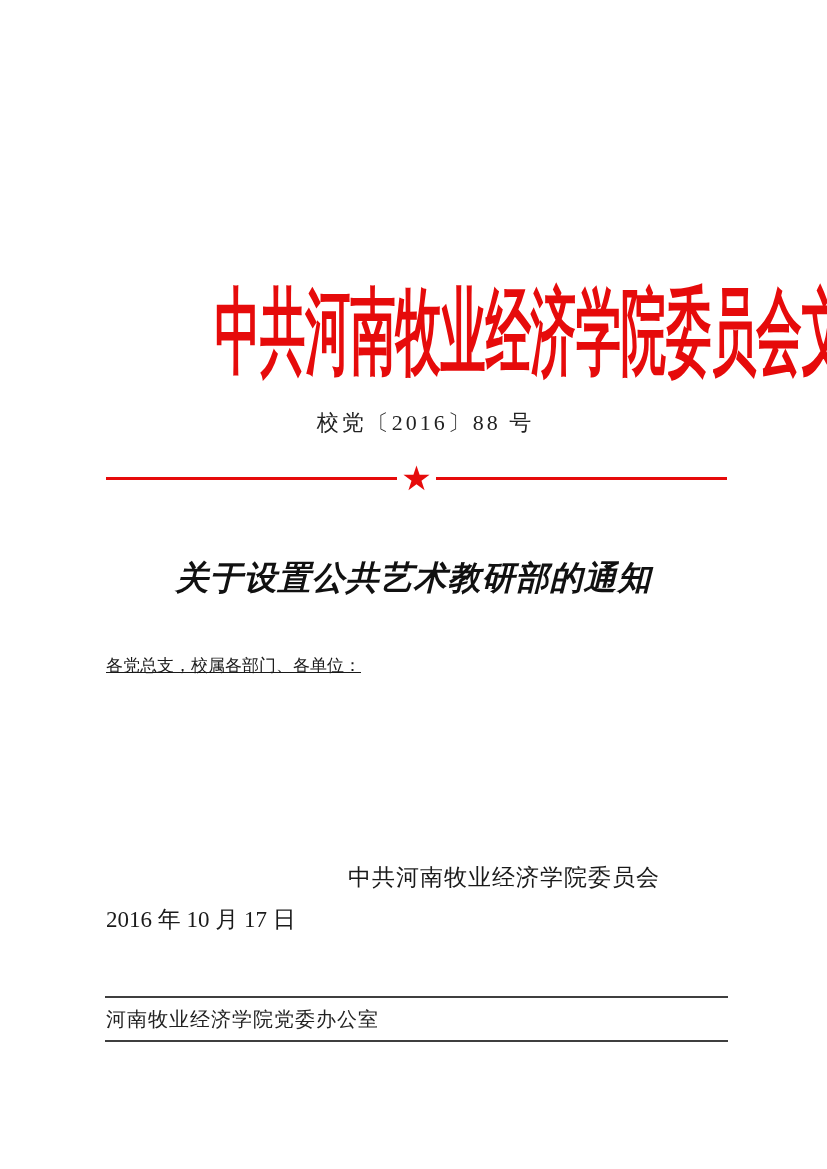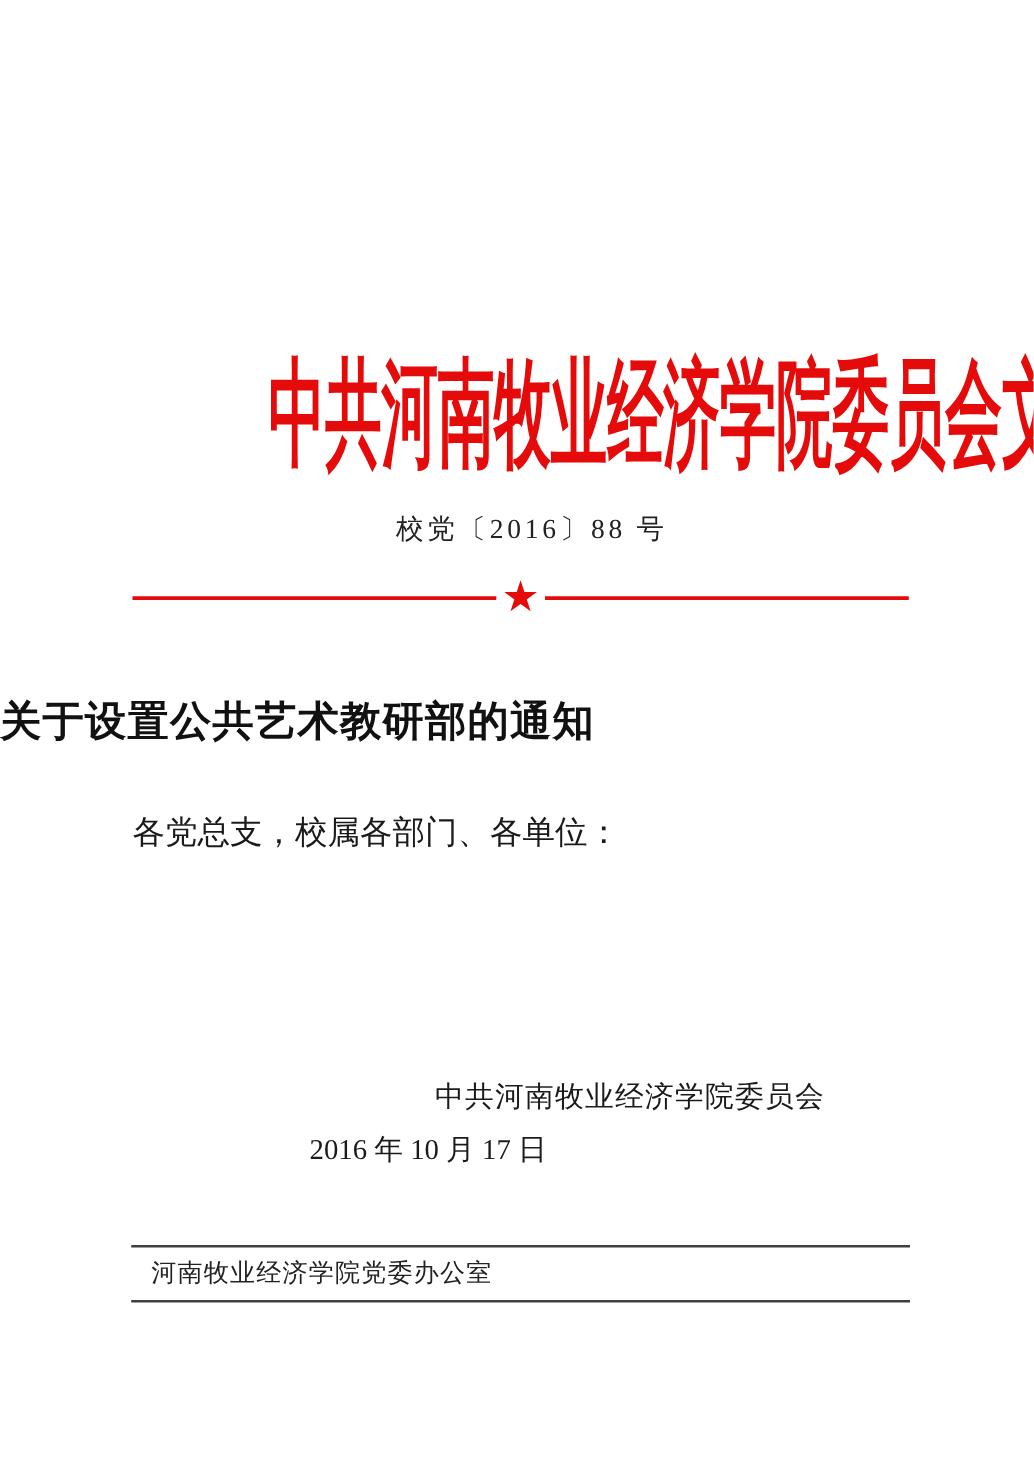"关于设置公共艺术教研部的通知" .doc-title { font-style: none -> italic; text-align: left -> center }
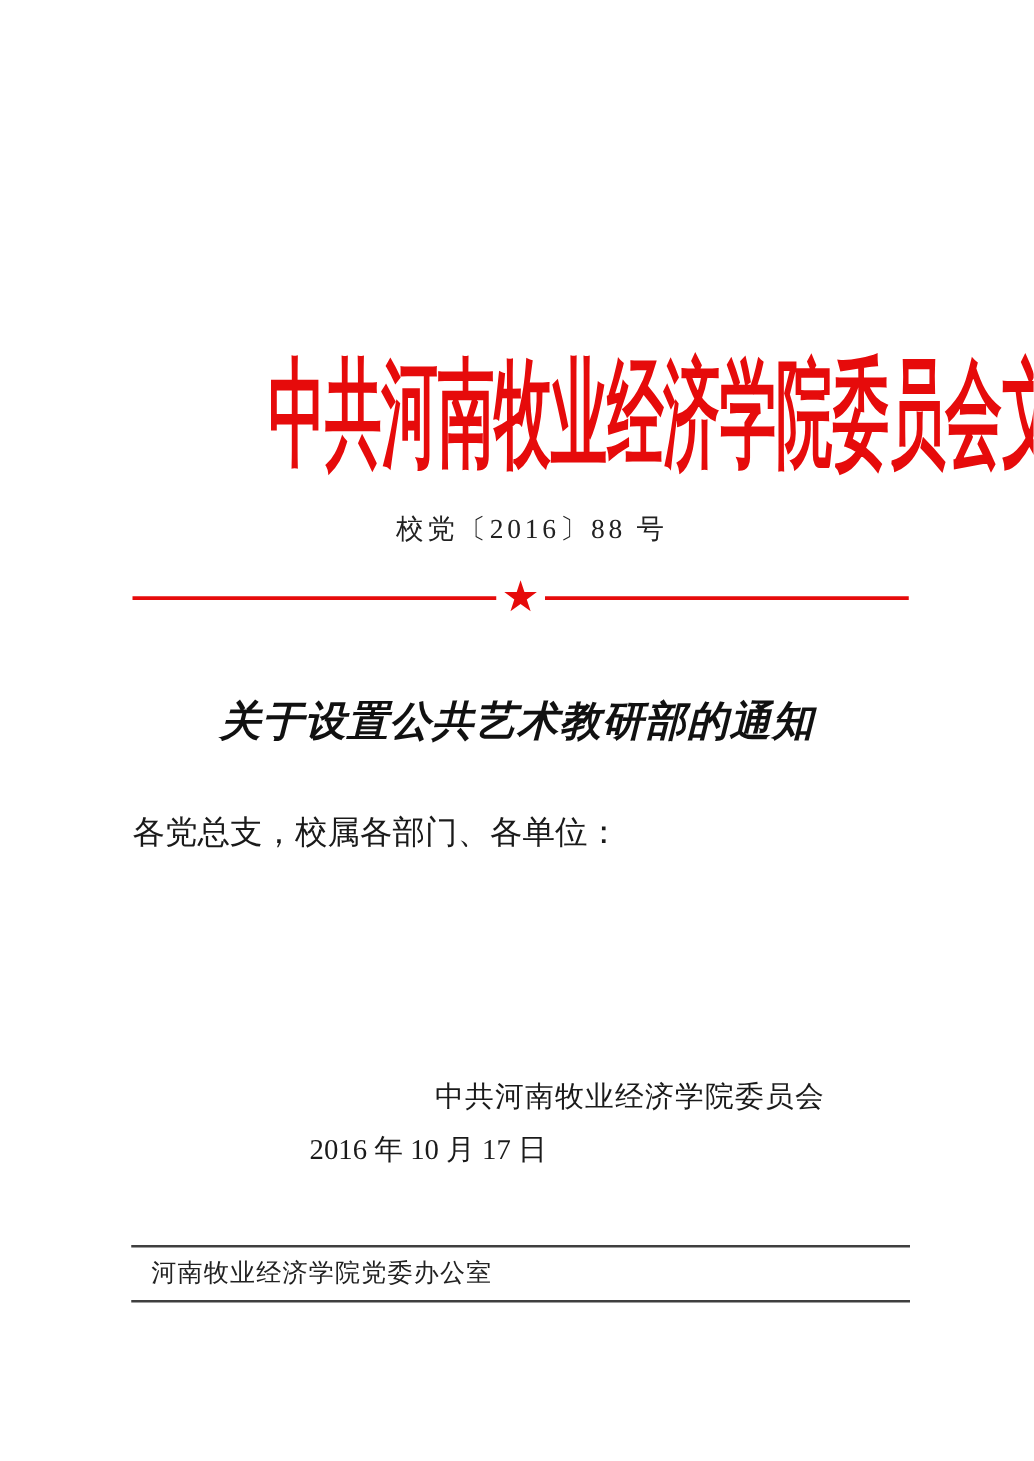"各党总支，校属各部门、各单位：" .body-text { font-size: 26px -> 17px; text-decoration: none -> underline }
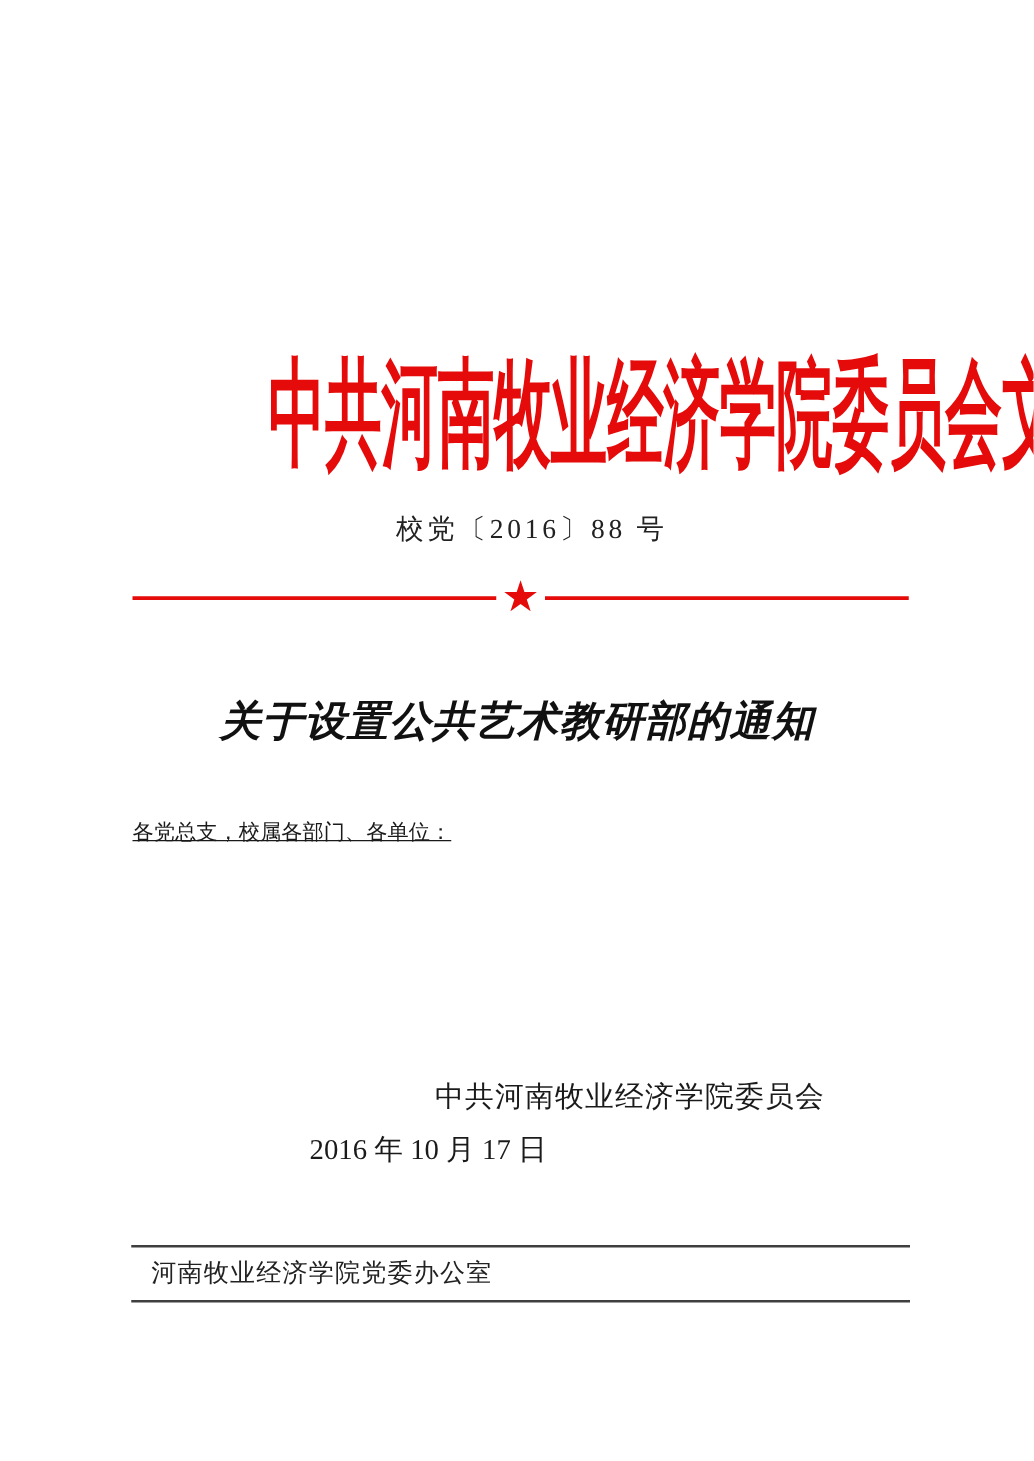"2016 年 10 月 17" .sign-date { text-align: center -> left }
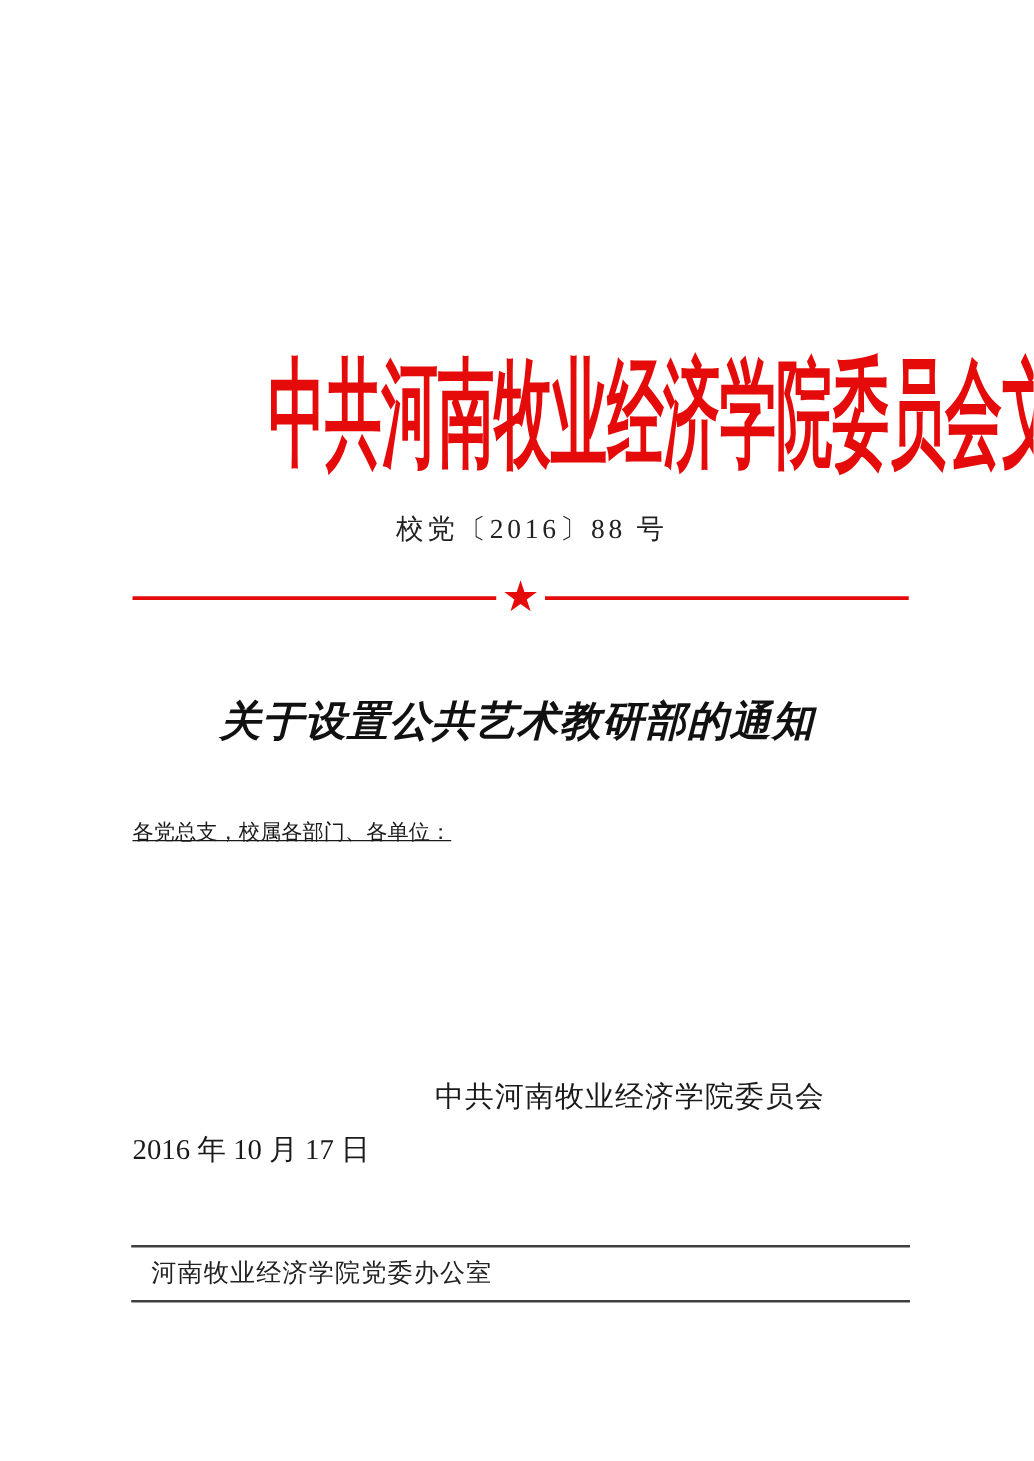"河南牧业经济学院党委办公室" .footer-row { left: 105px -> 90px }
